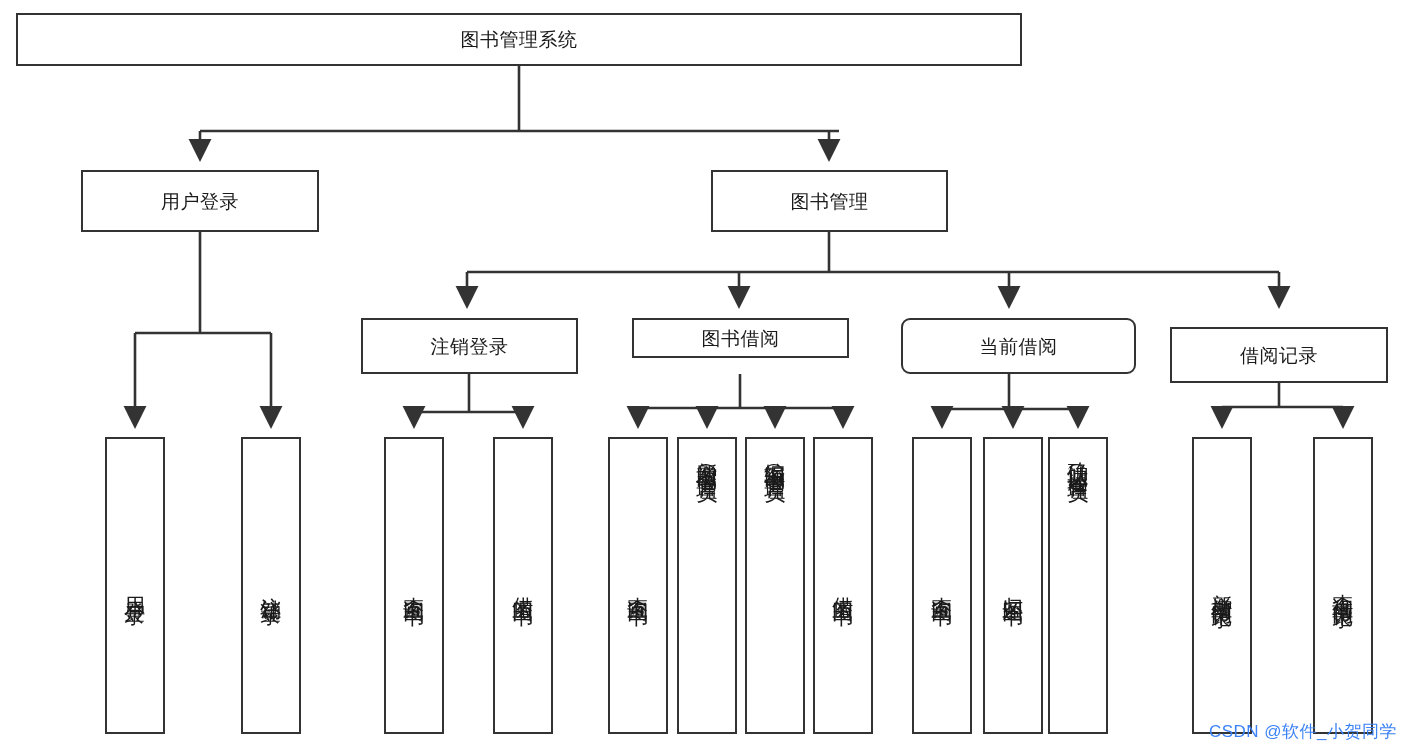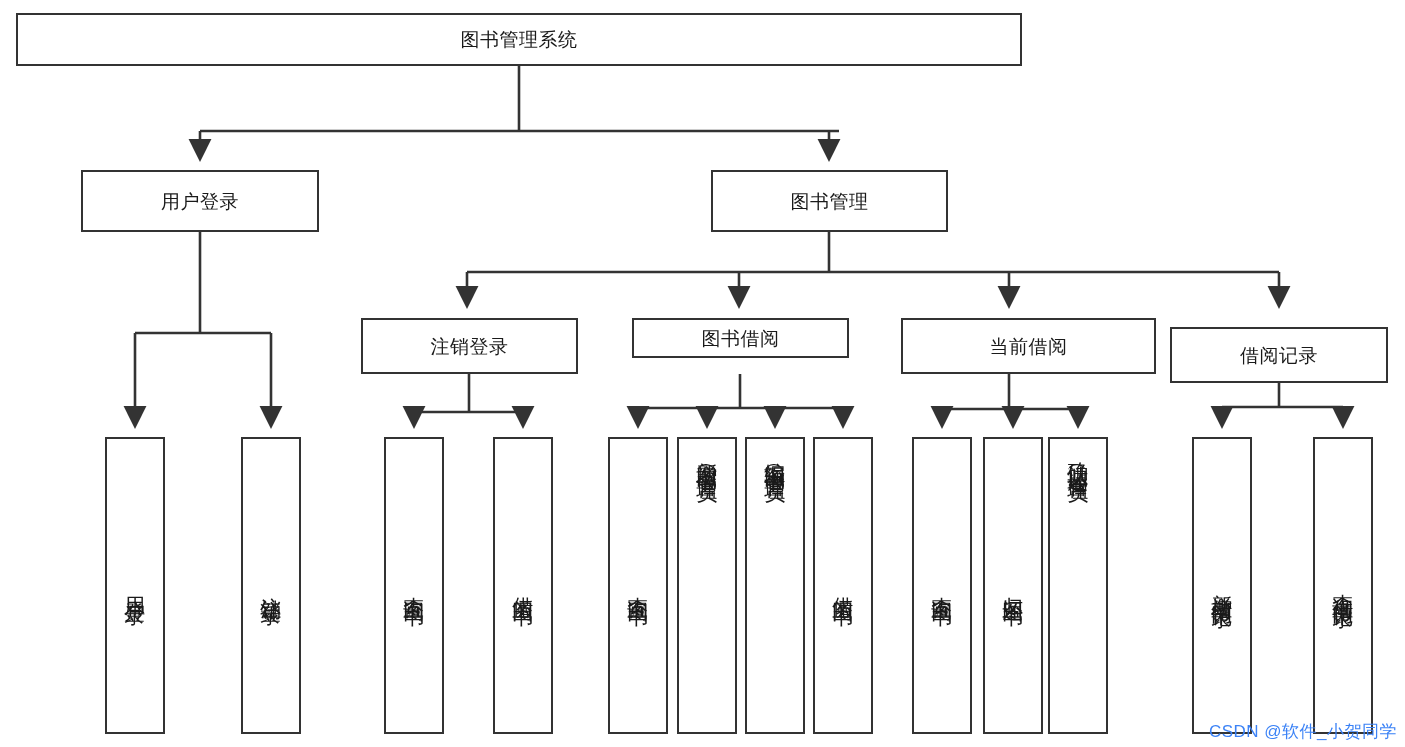"当前借阅" div.node { border-radius: none -> 9px; width: 255px -> 235px }
